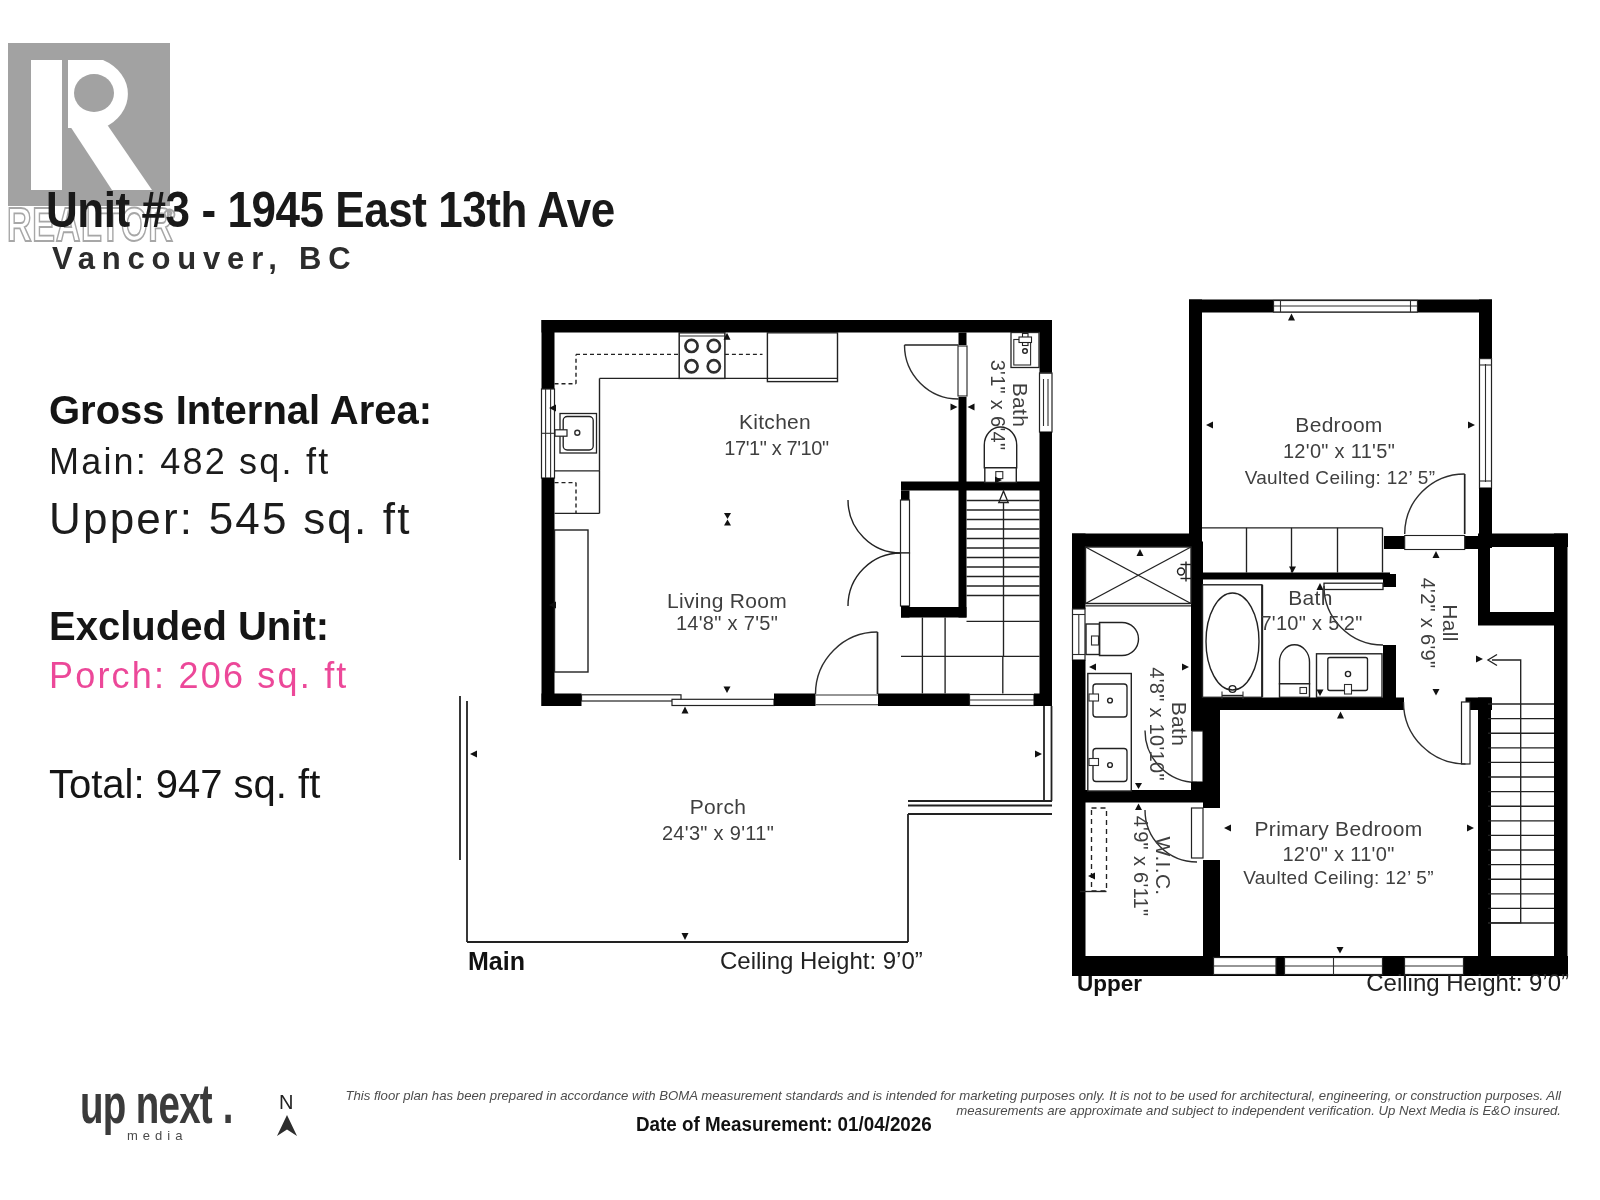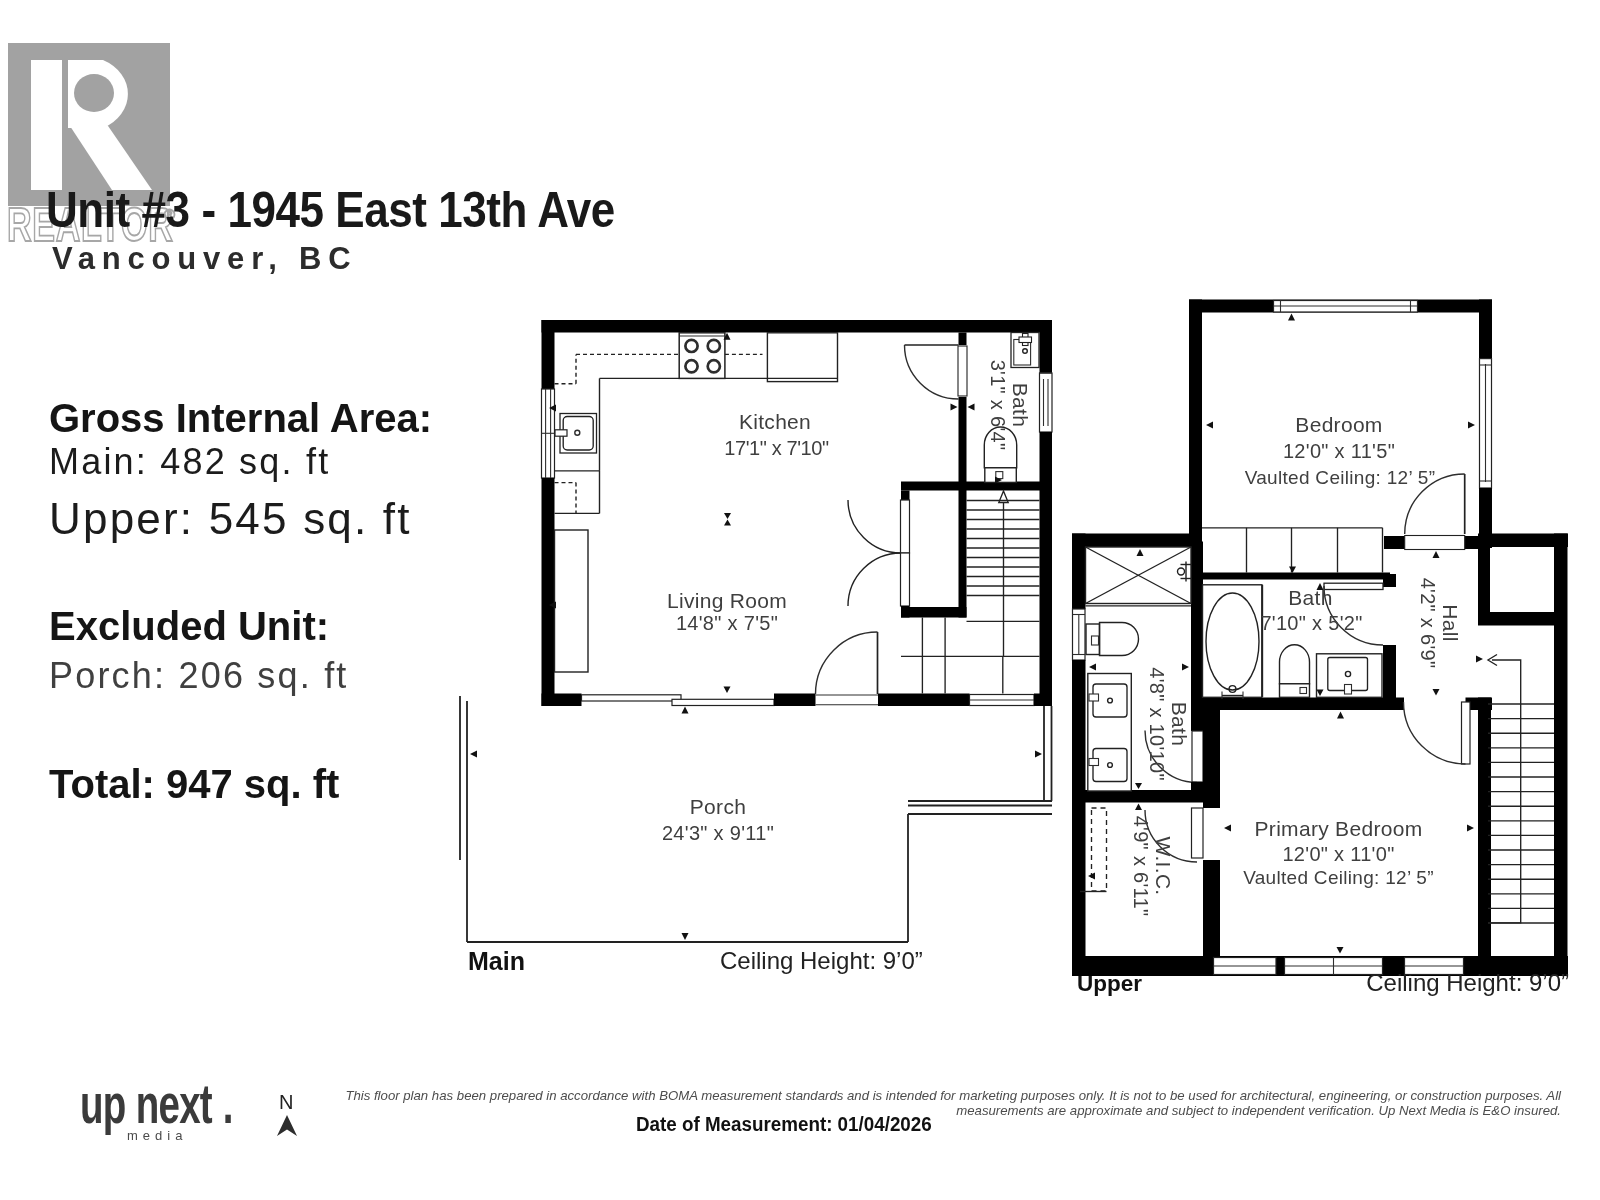"Gross Internal Area:" div.abs { top: 398px -> 390px }
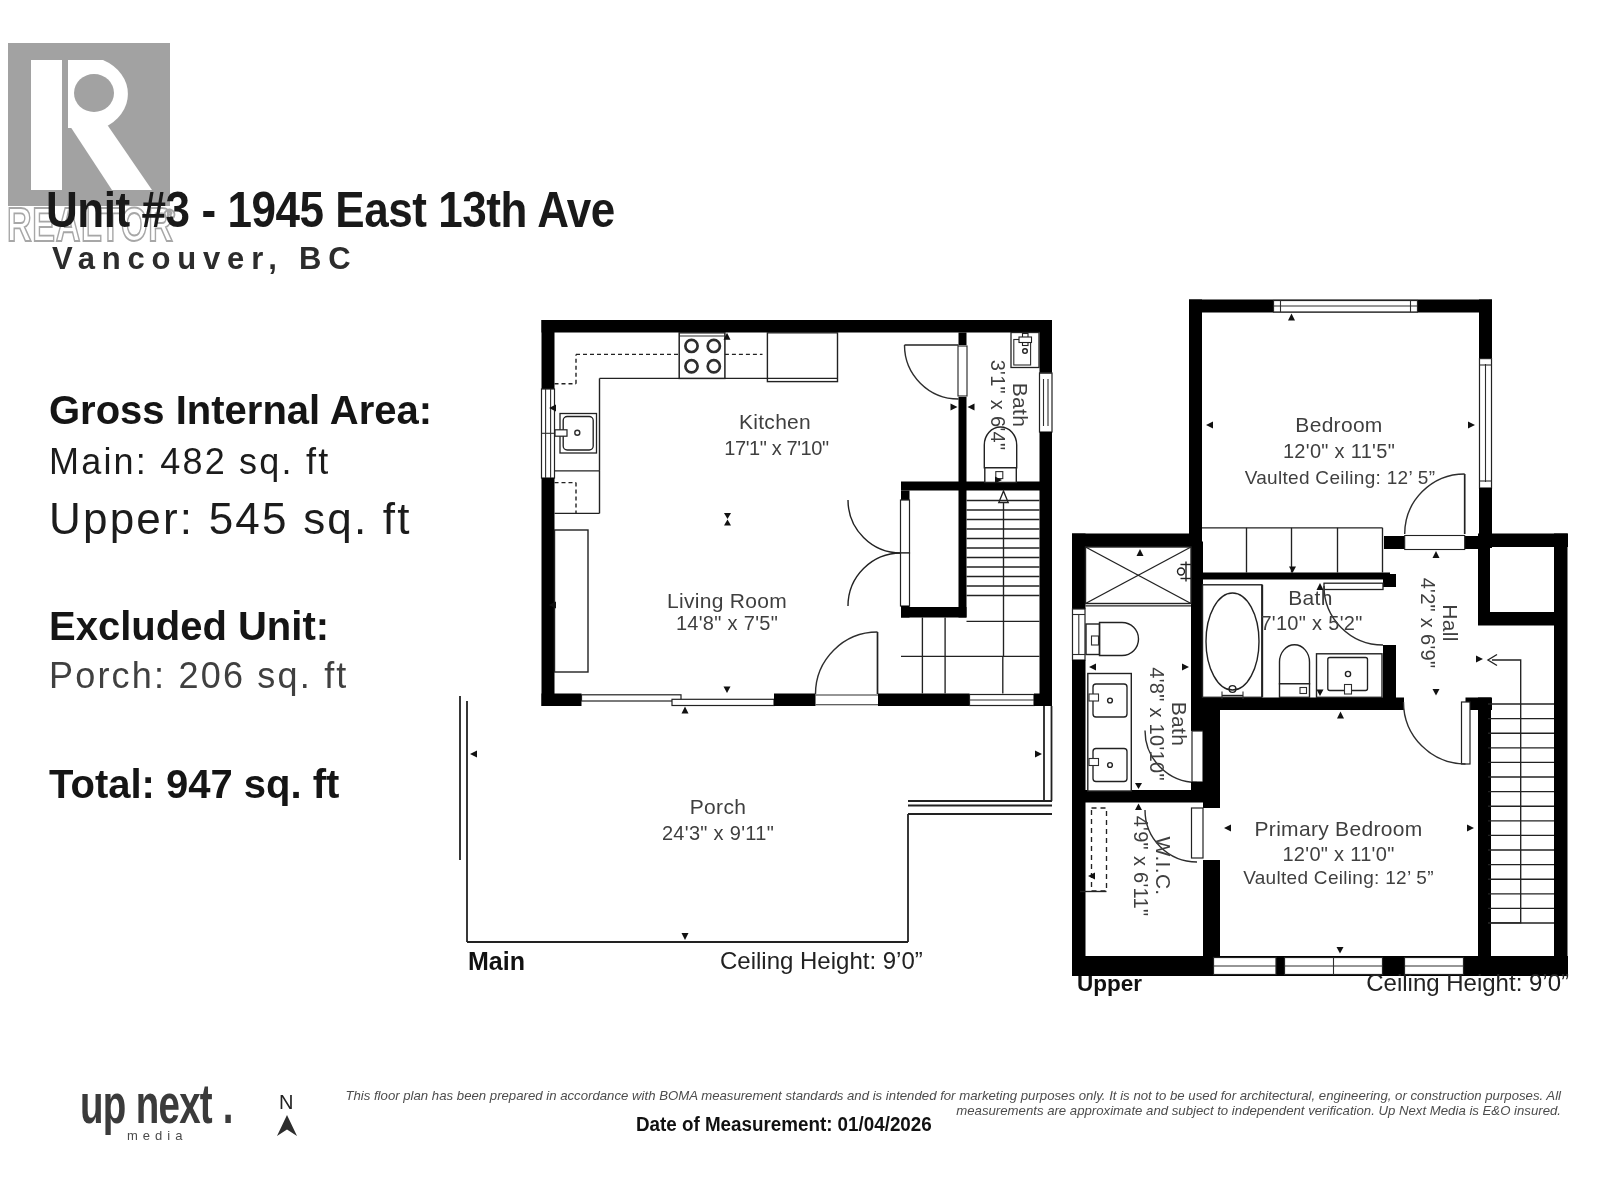"Porch: 206 sq. ft" div.abs { color: #404040 -> #ec4899 }
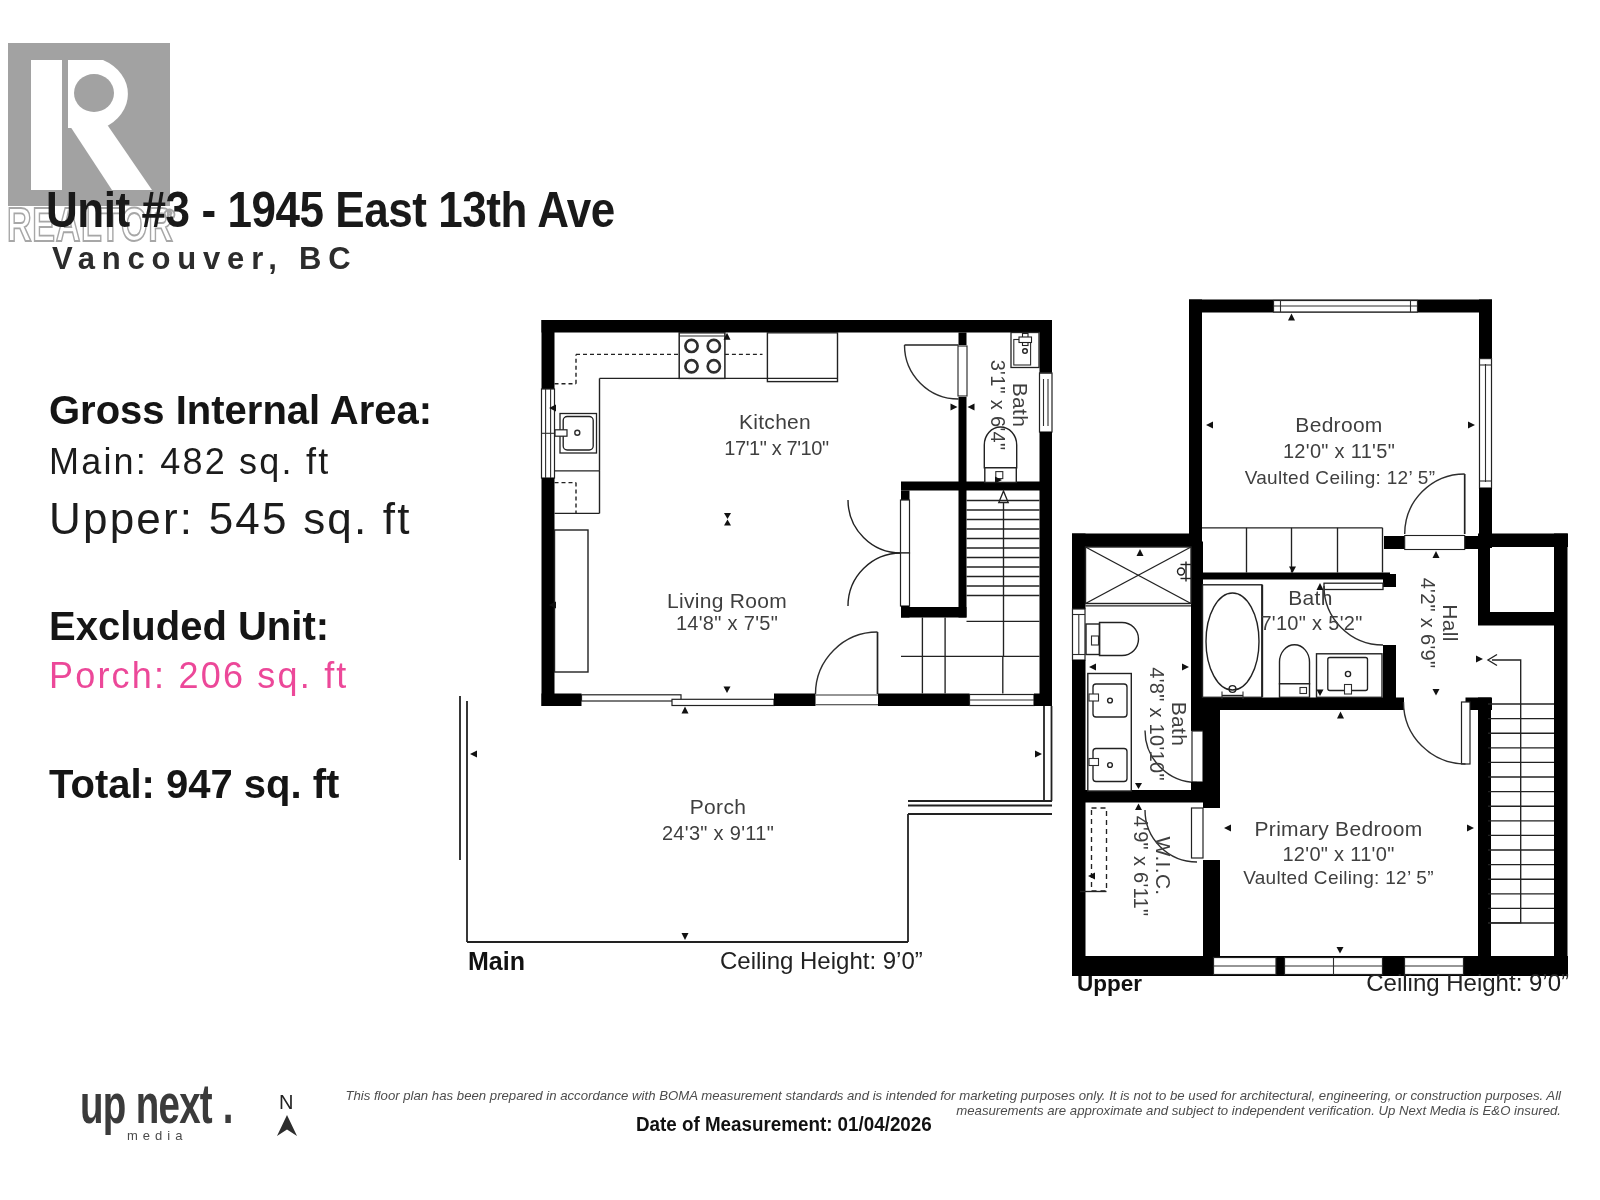"Total: 947 sq. ft" div.abs { font-weight: 700 -> 400 }
